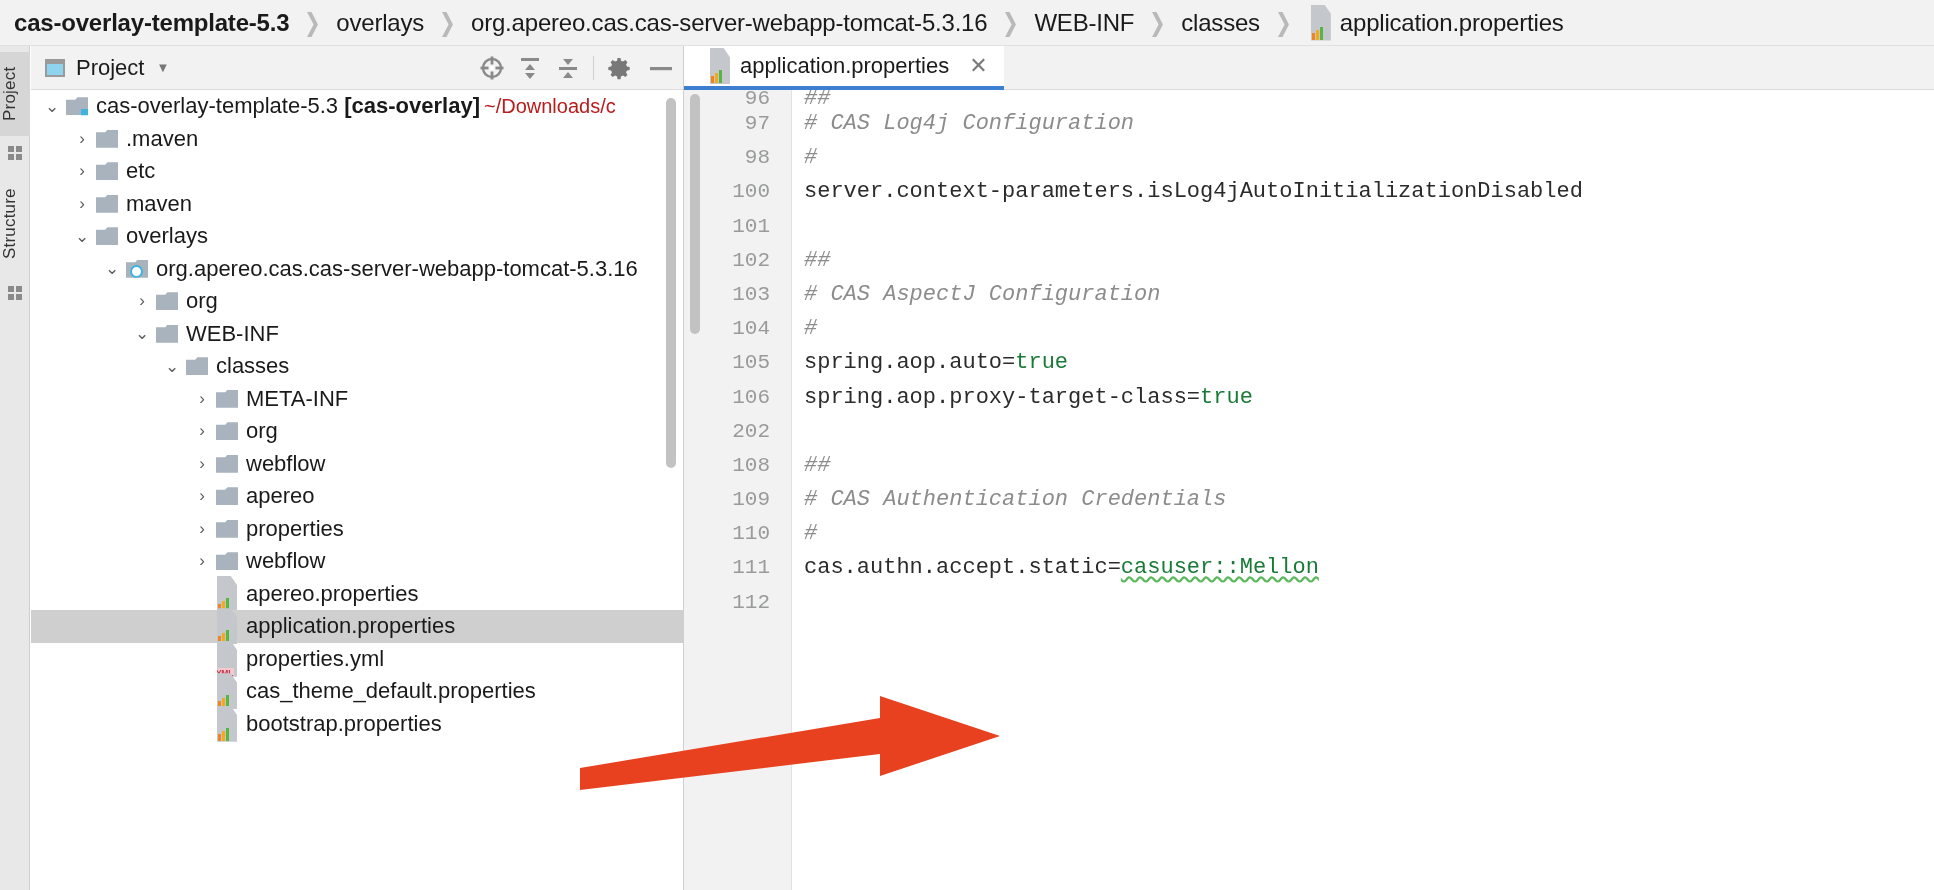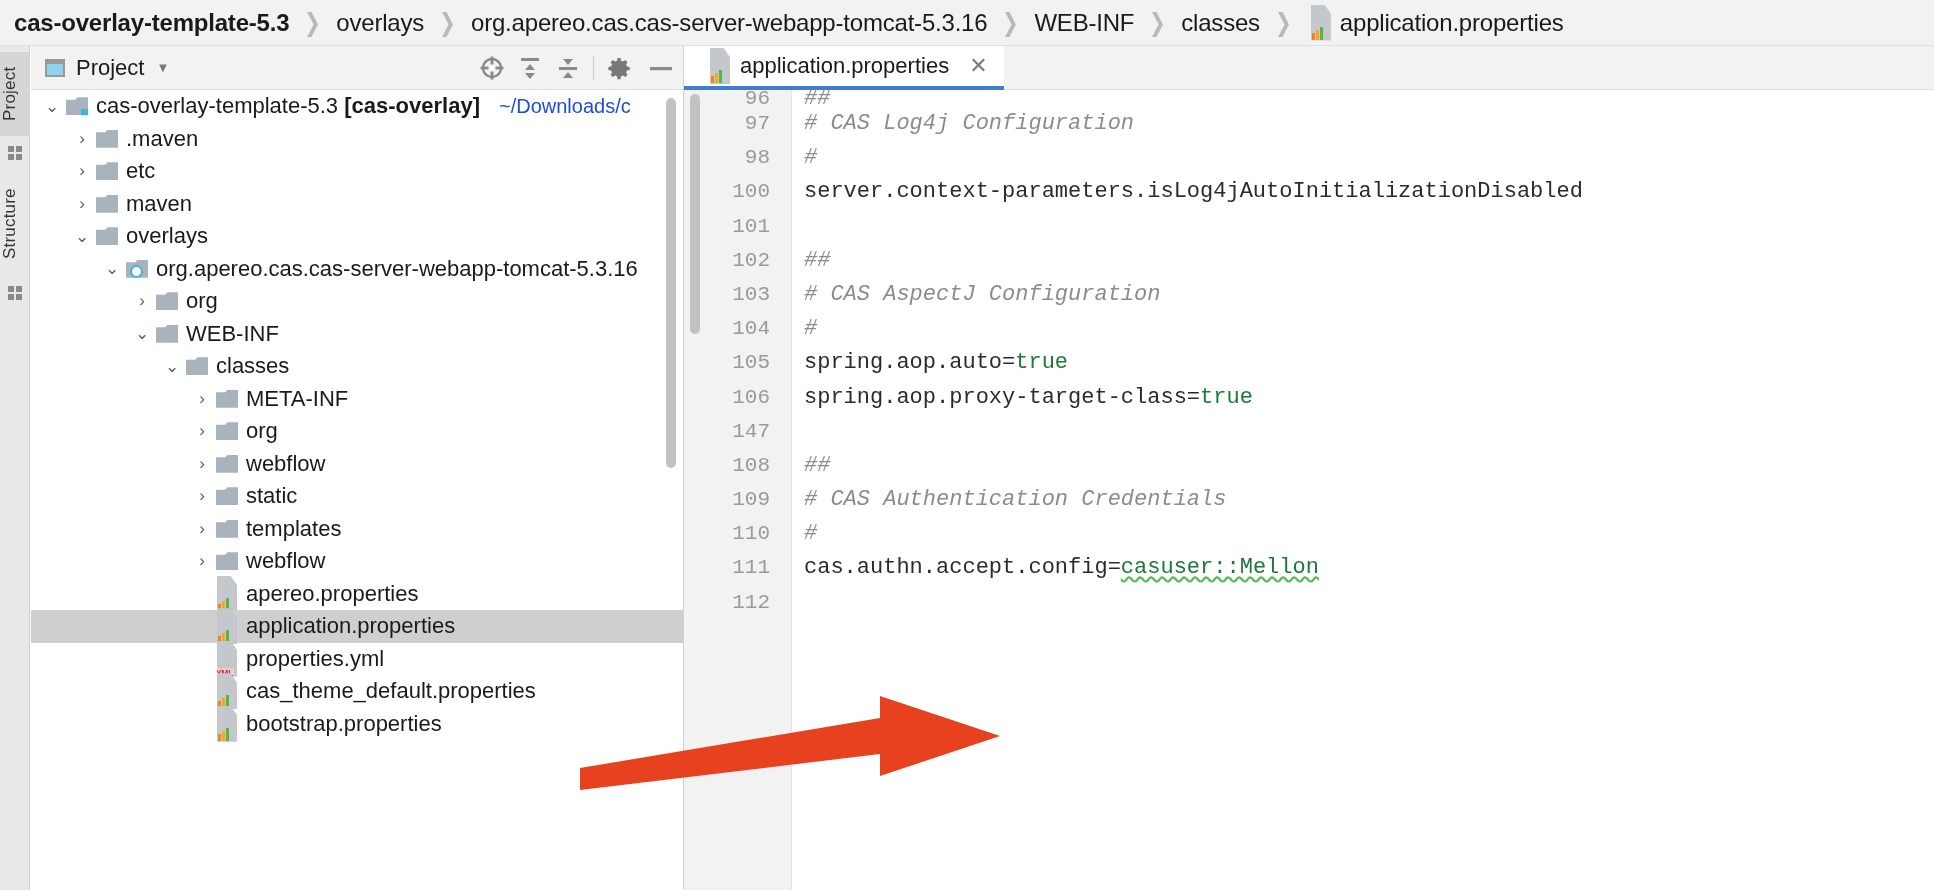"~/Downloads/c" .rowpath { color: #1d4ed8 -> #b91c1c; margin-left: 19px -> 4px }
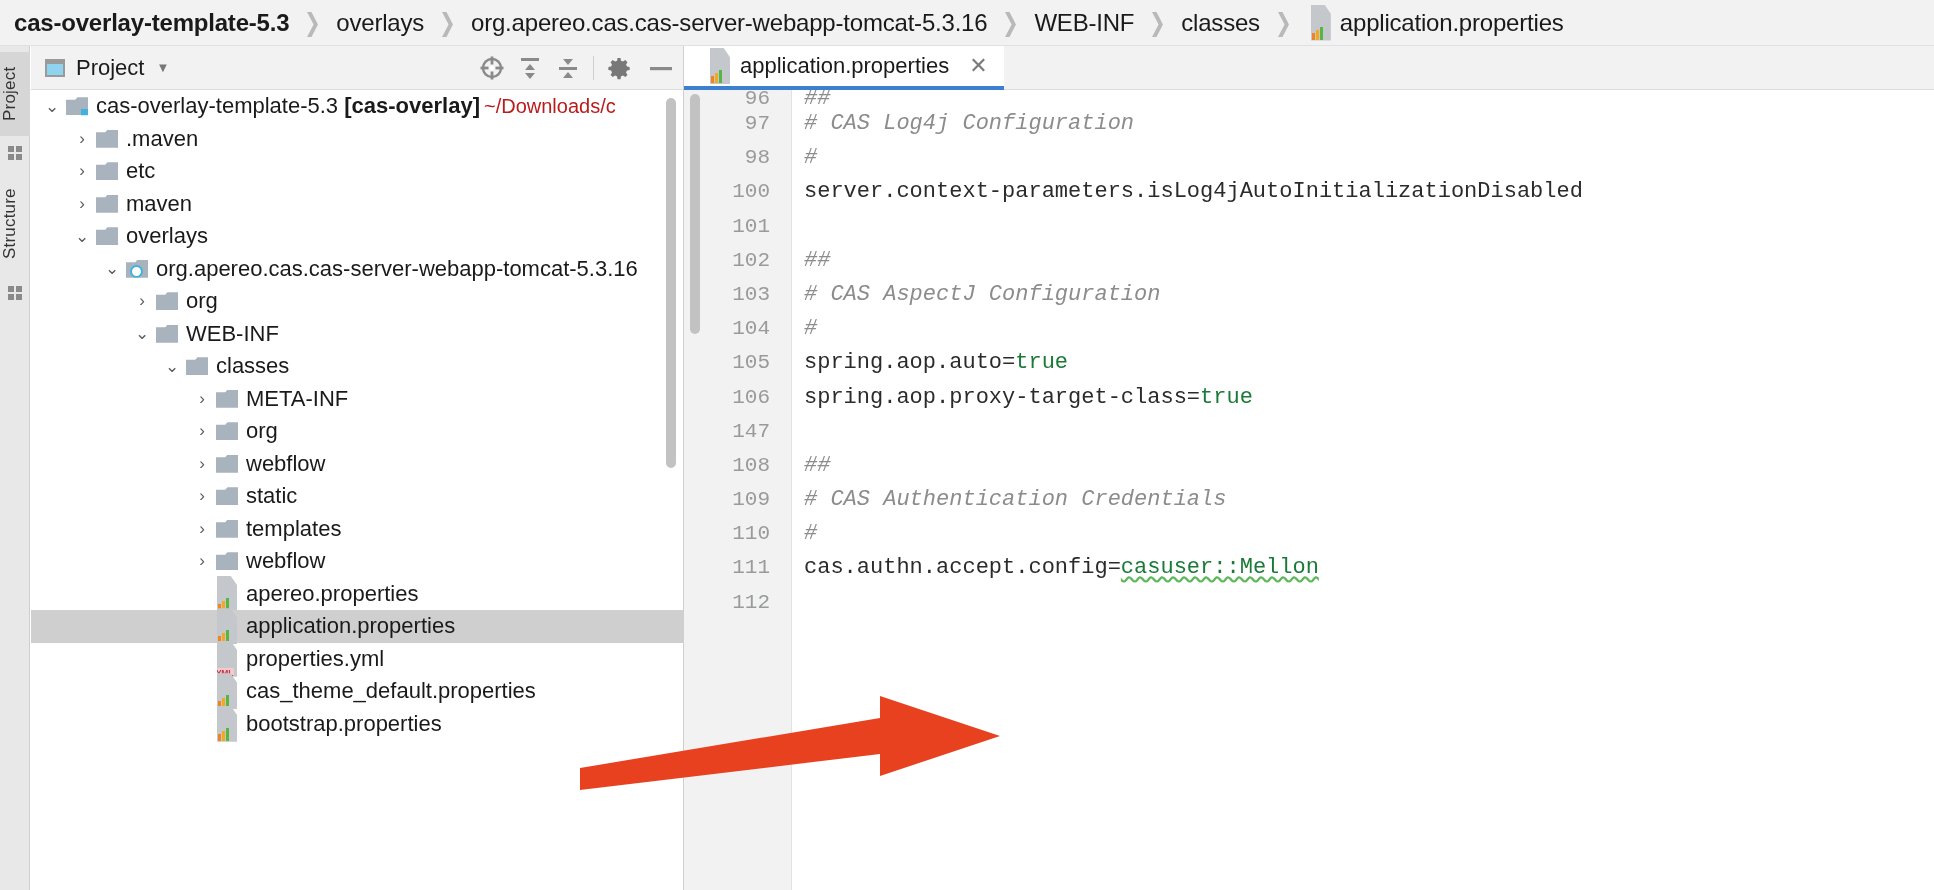"147" span.lnum { text: 147 -> 202 }
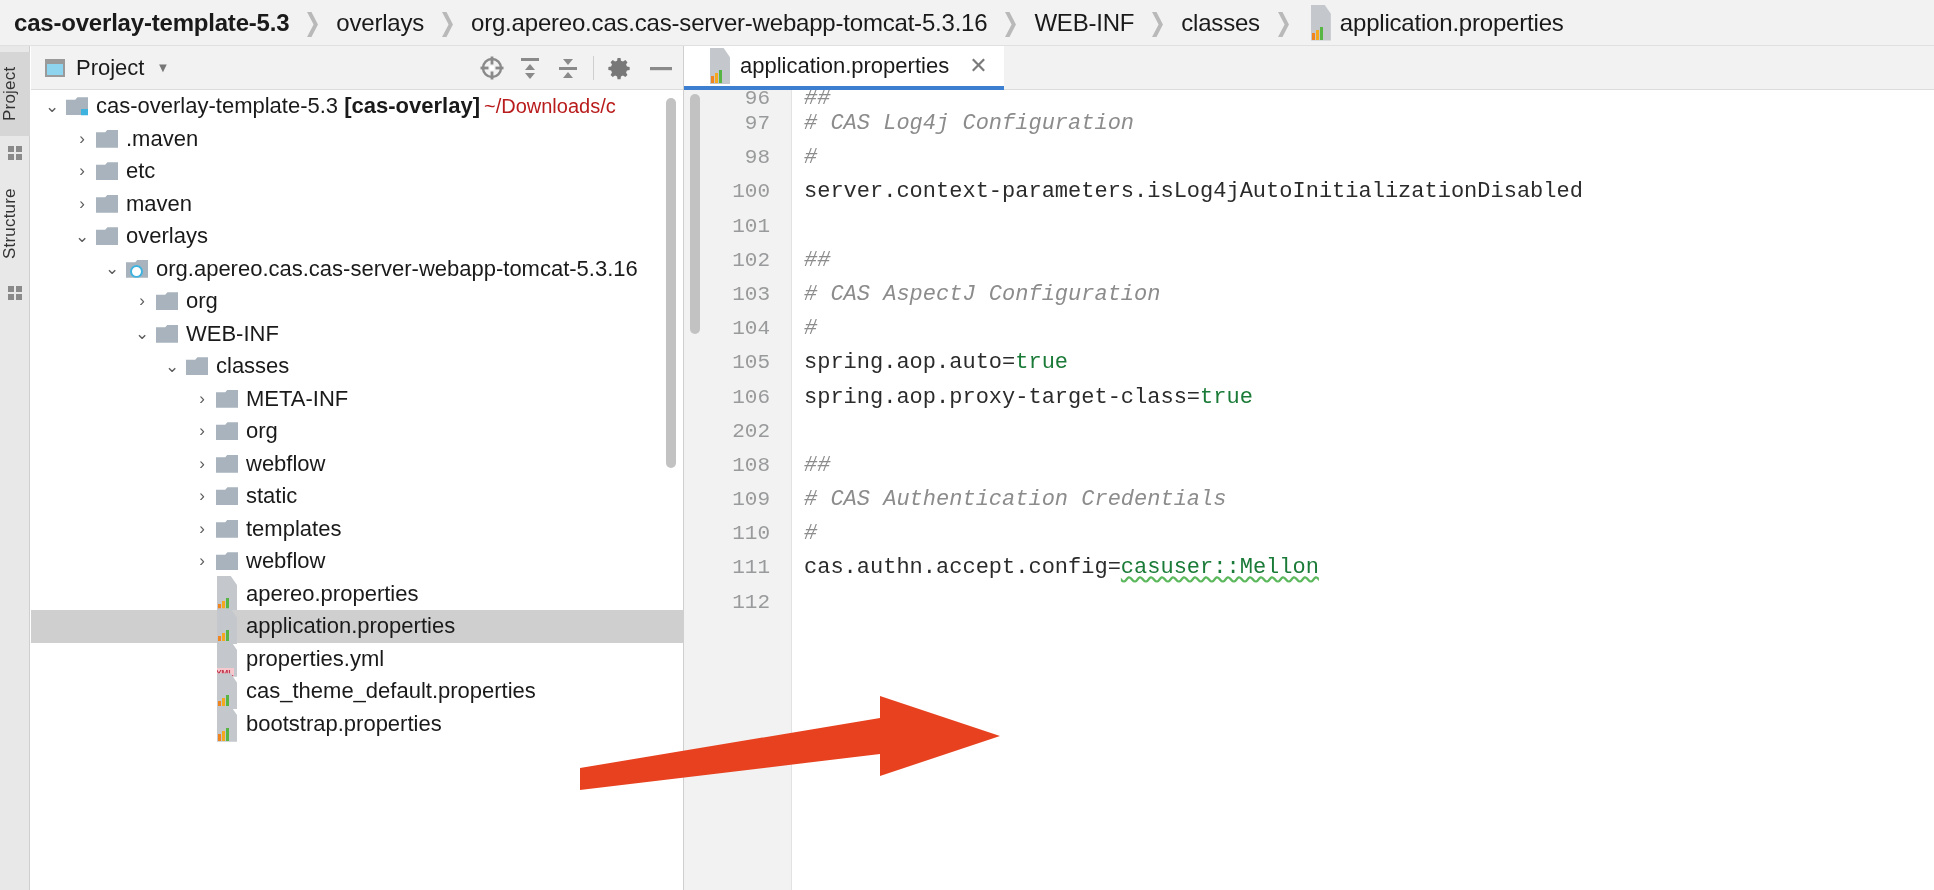"static" span.rowlabel { text: static -> apereo }
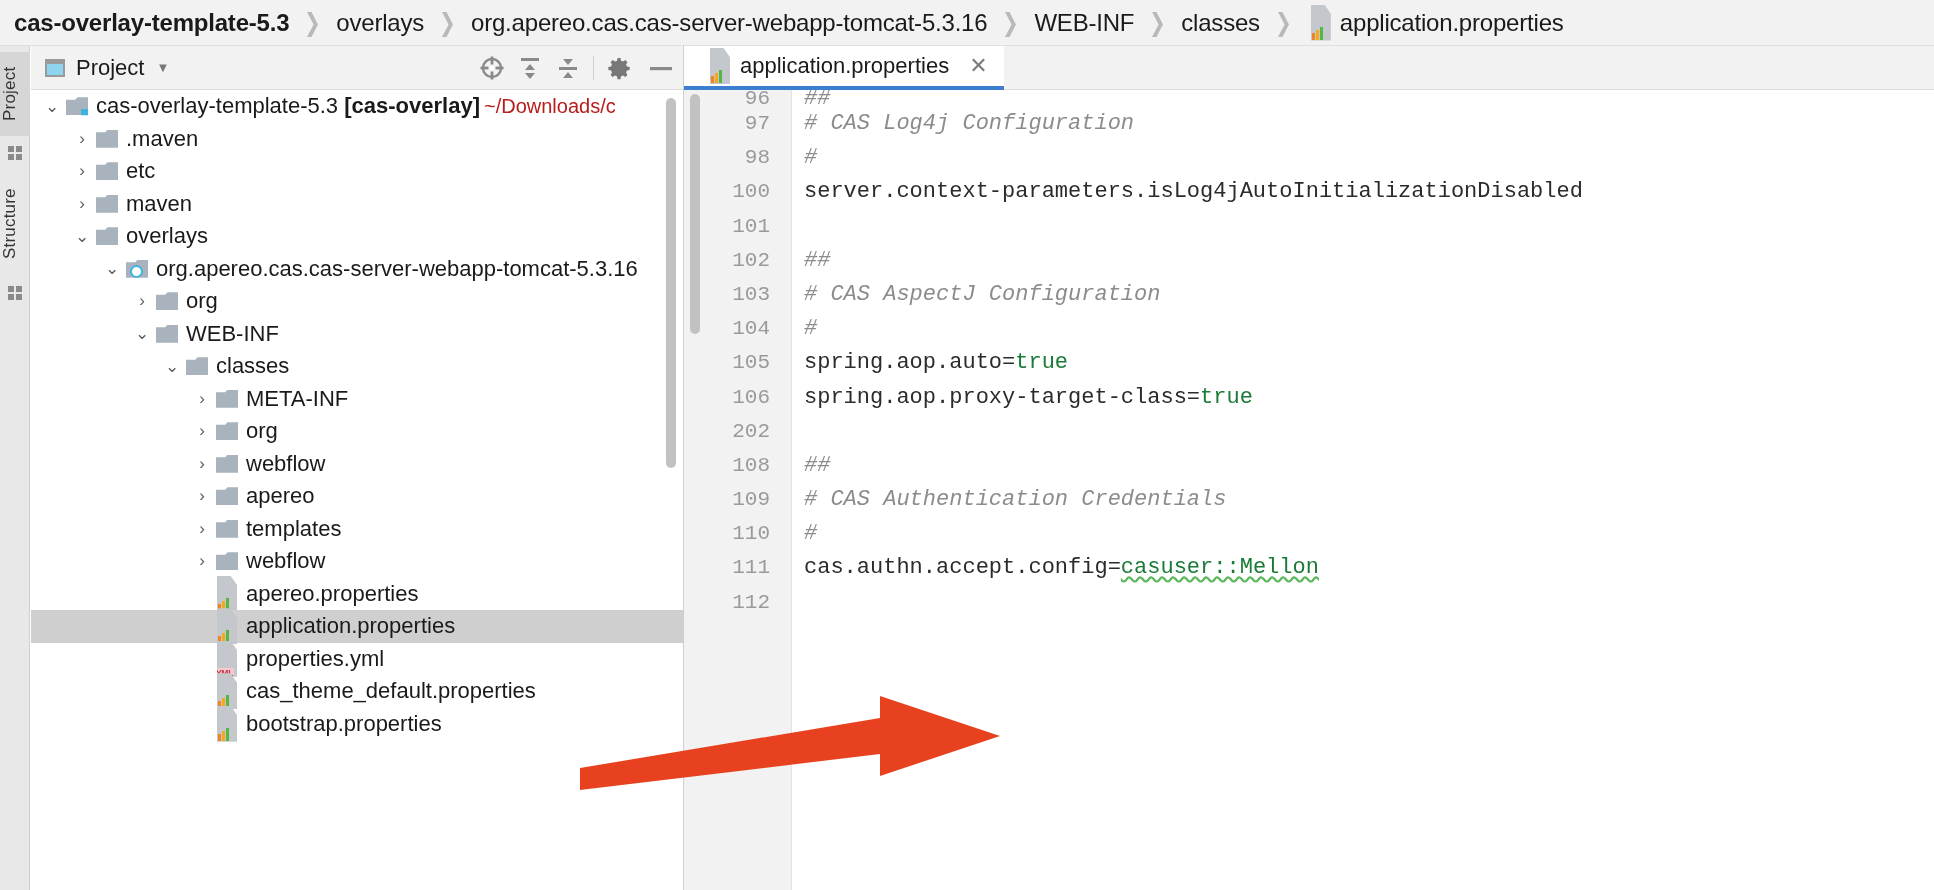"templates" span.rowlabel { text: templates -> properties }
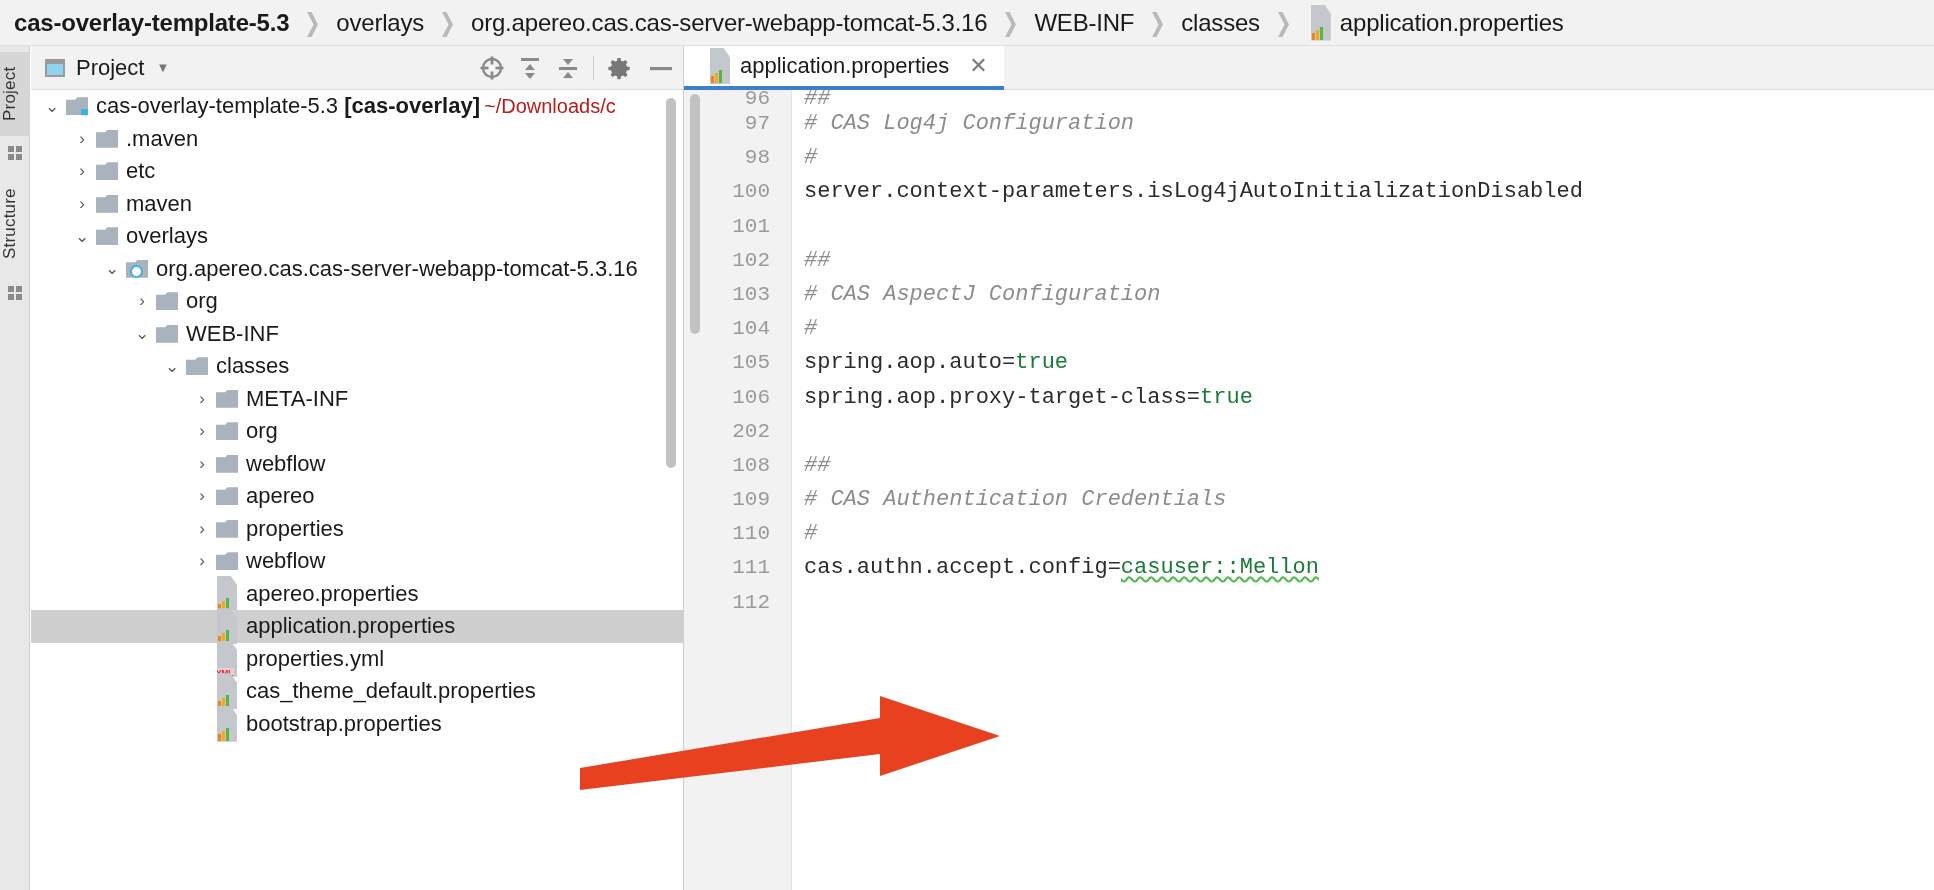"cas.authn.accept.config=" span { text: cas.authn.accept.config -> cas.authn.accept.static }
